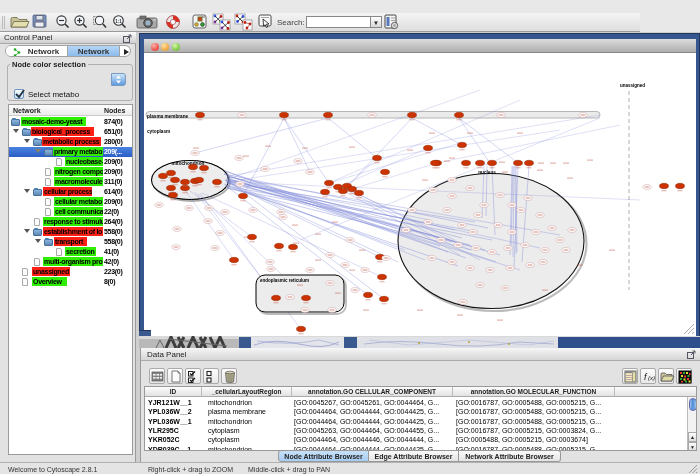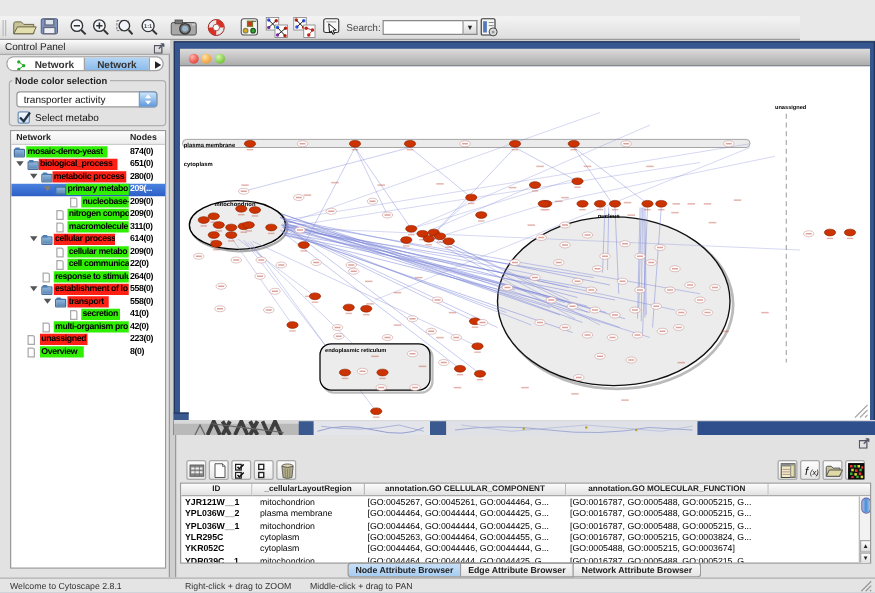"transporter activity" div.abs { html: <div>transporter activity</div> -> none }
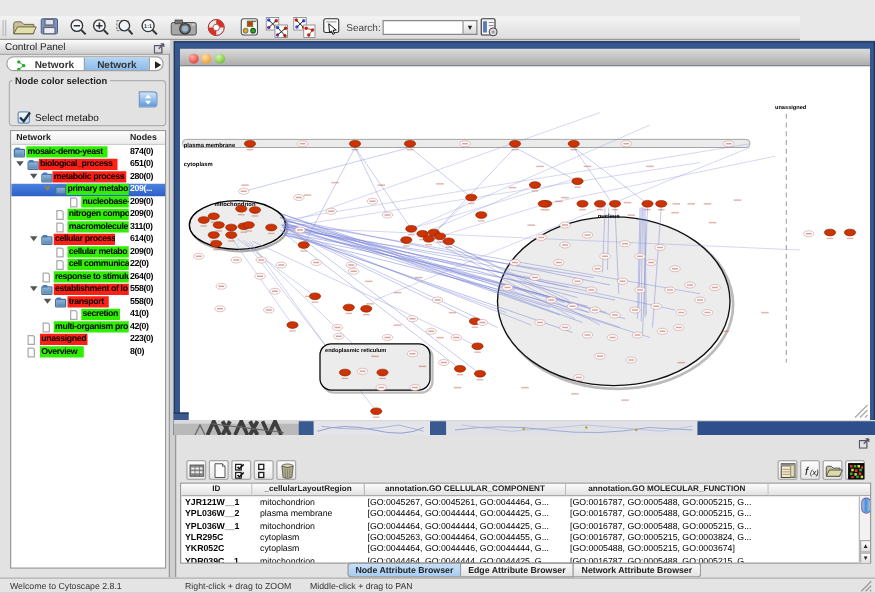"Data Panel" div.abs { html: none -> <div> <div>Data Panel</div> </div> }
